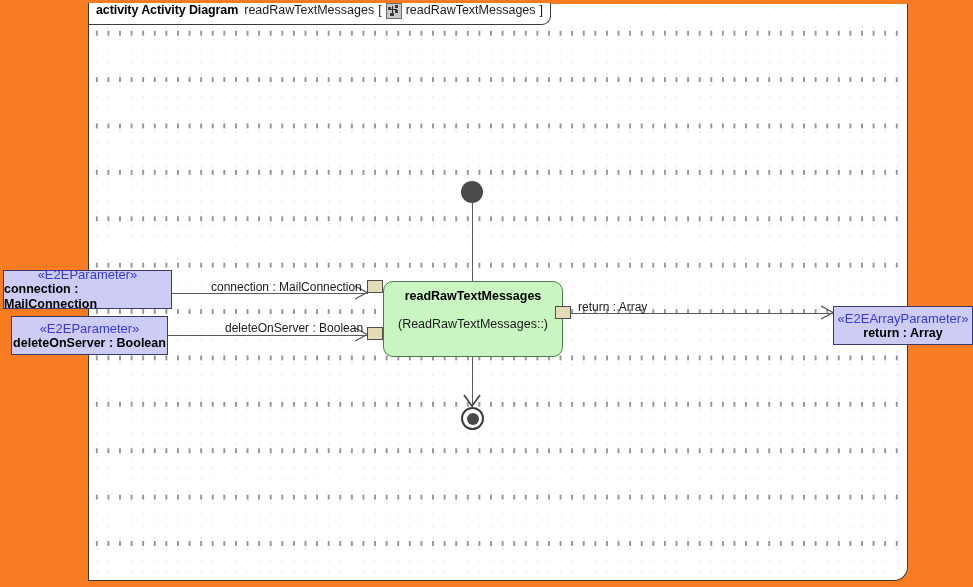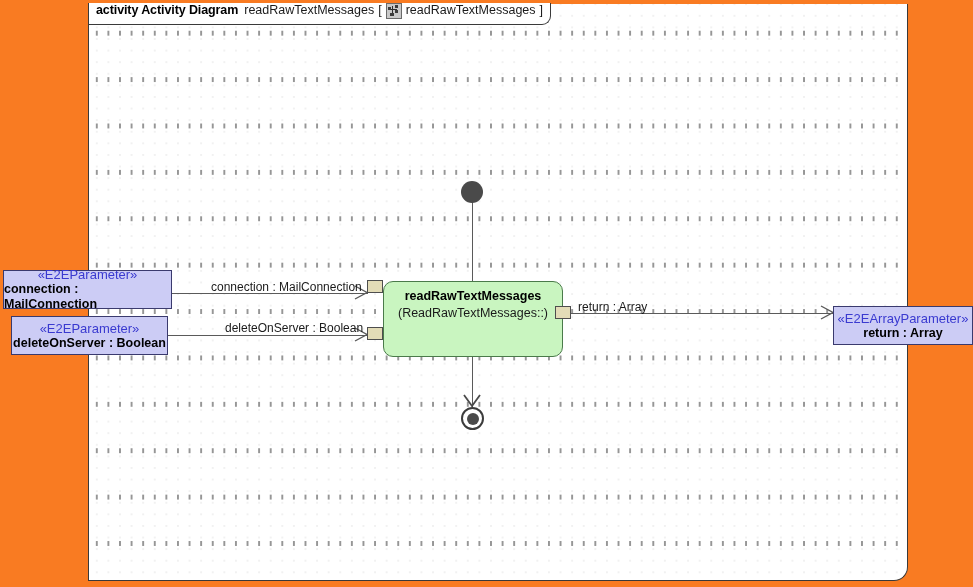"(ReadRawTextMessages::)" .activity-sub { margin-top: 1px -> 12px }
